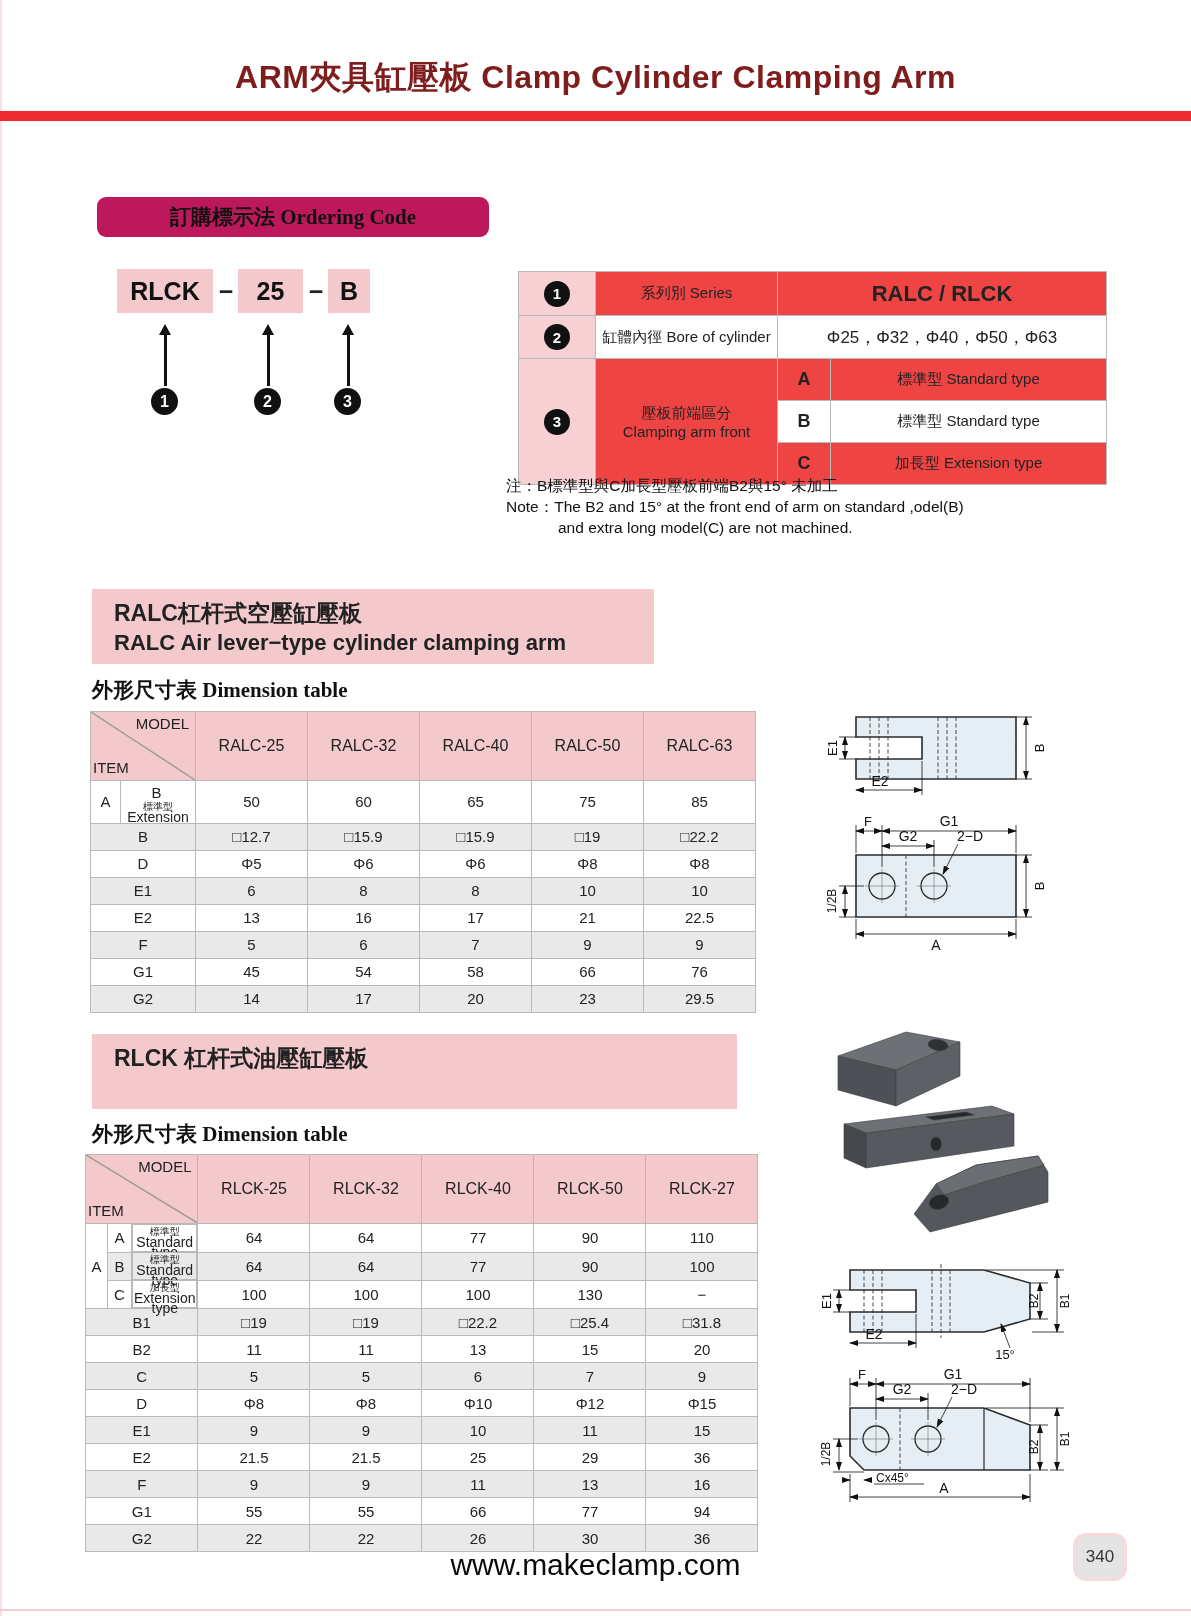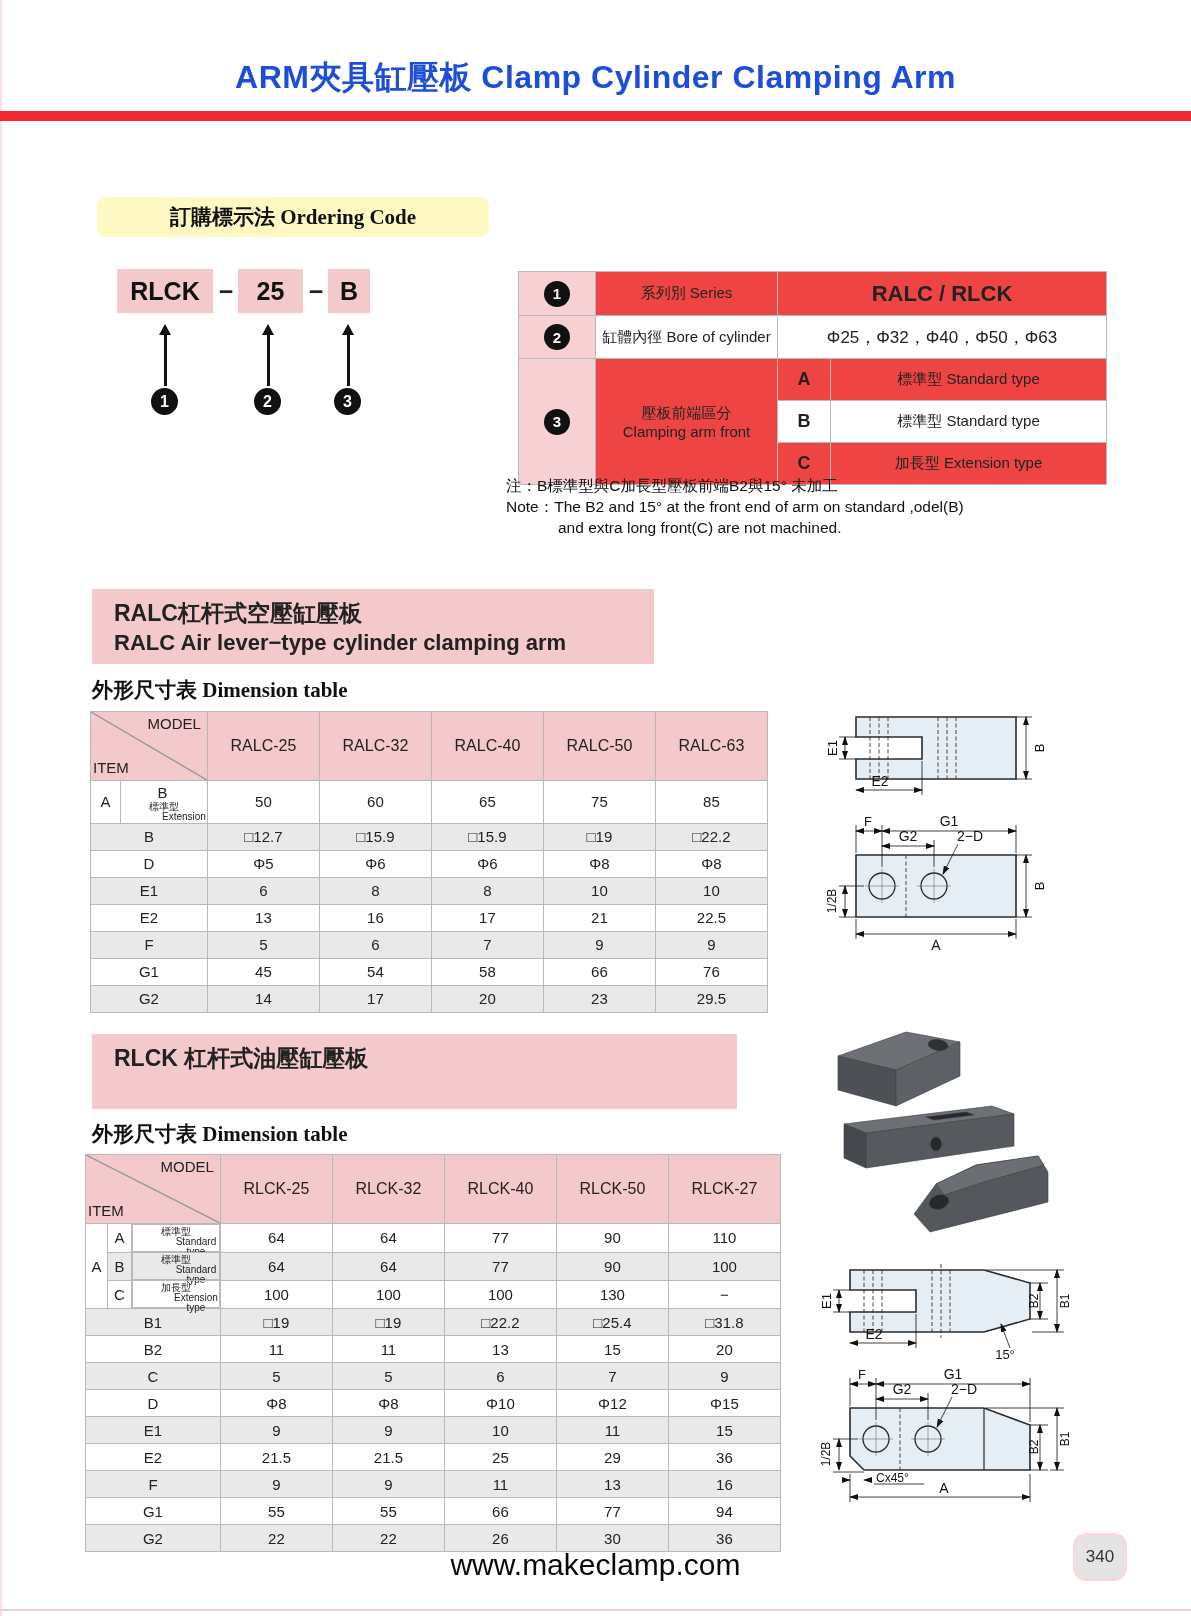"ARM夾具缸壓板 Clamp Cylinder Clamping Arm" .page-title { color: #1d4ed8 -> #7f1d1d }
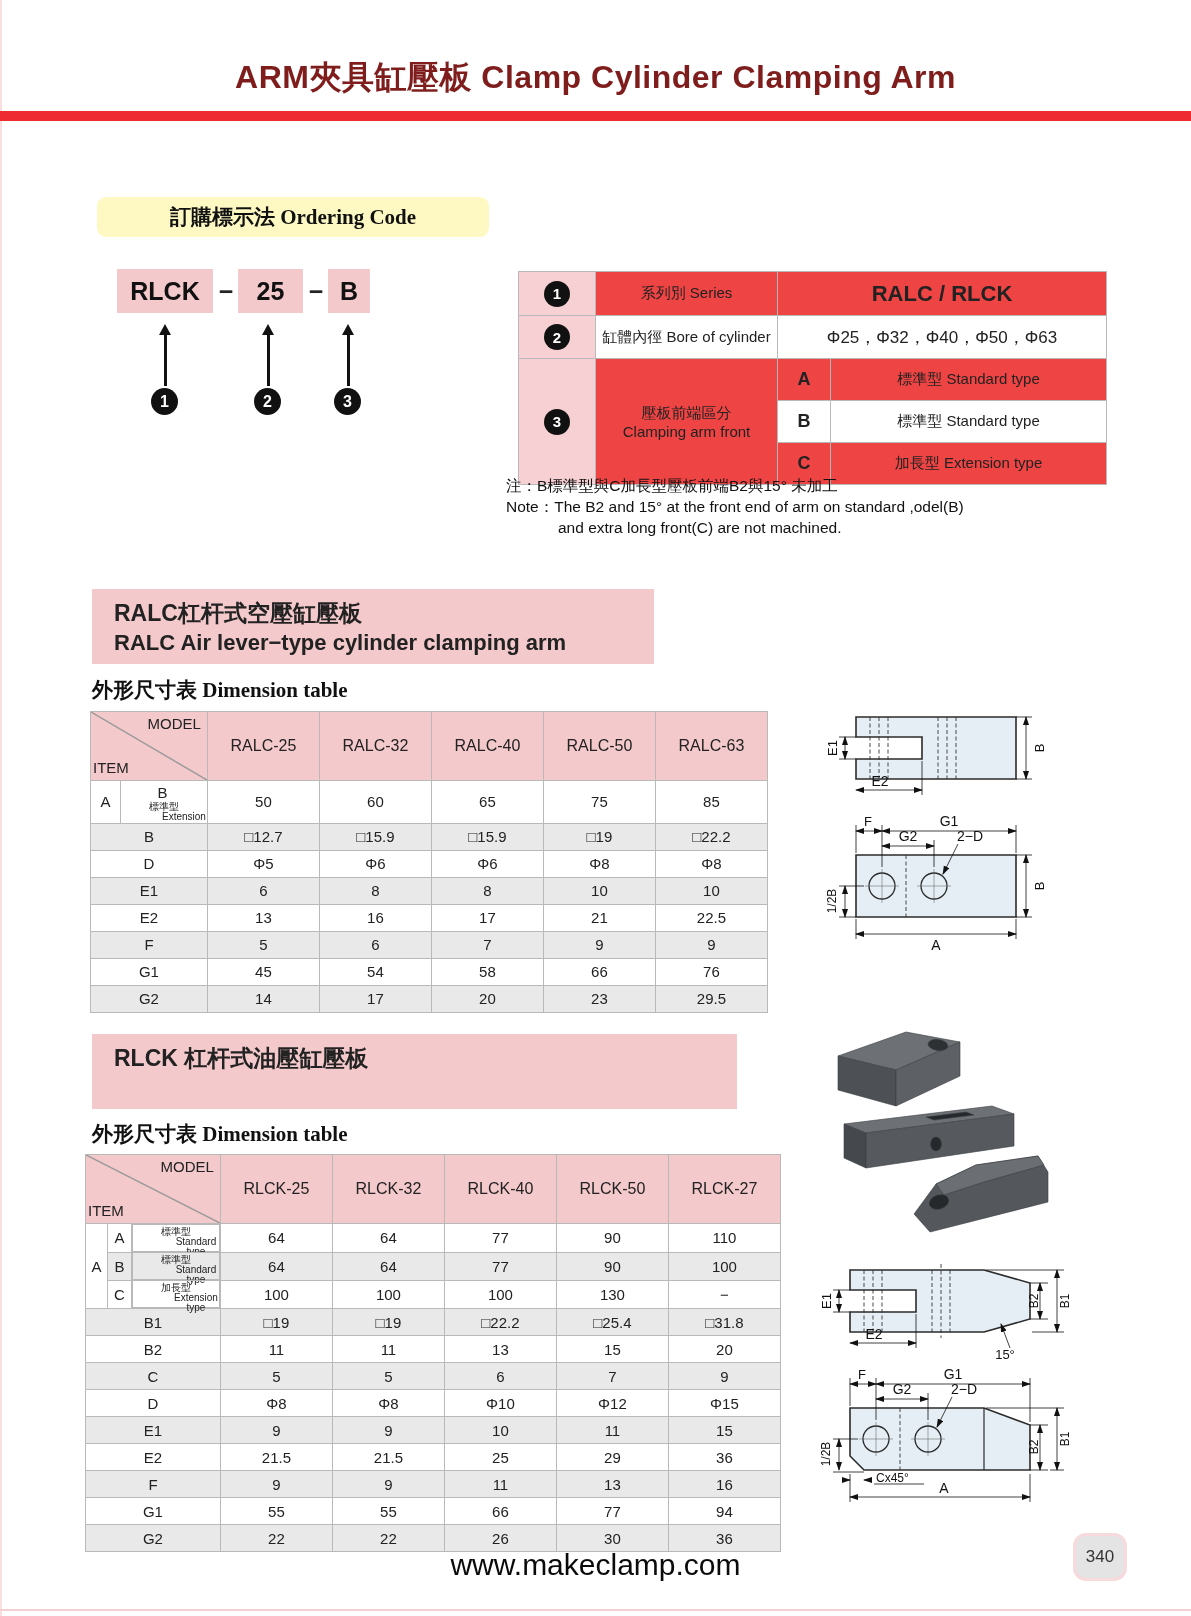"訂購標示法 Ordering Code" .order-badge { background: #fef9c3 -> #be185d }
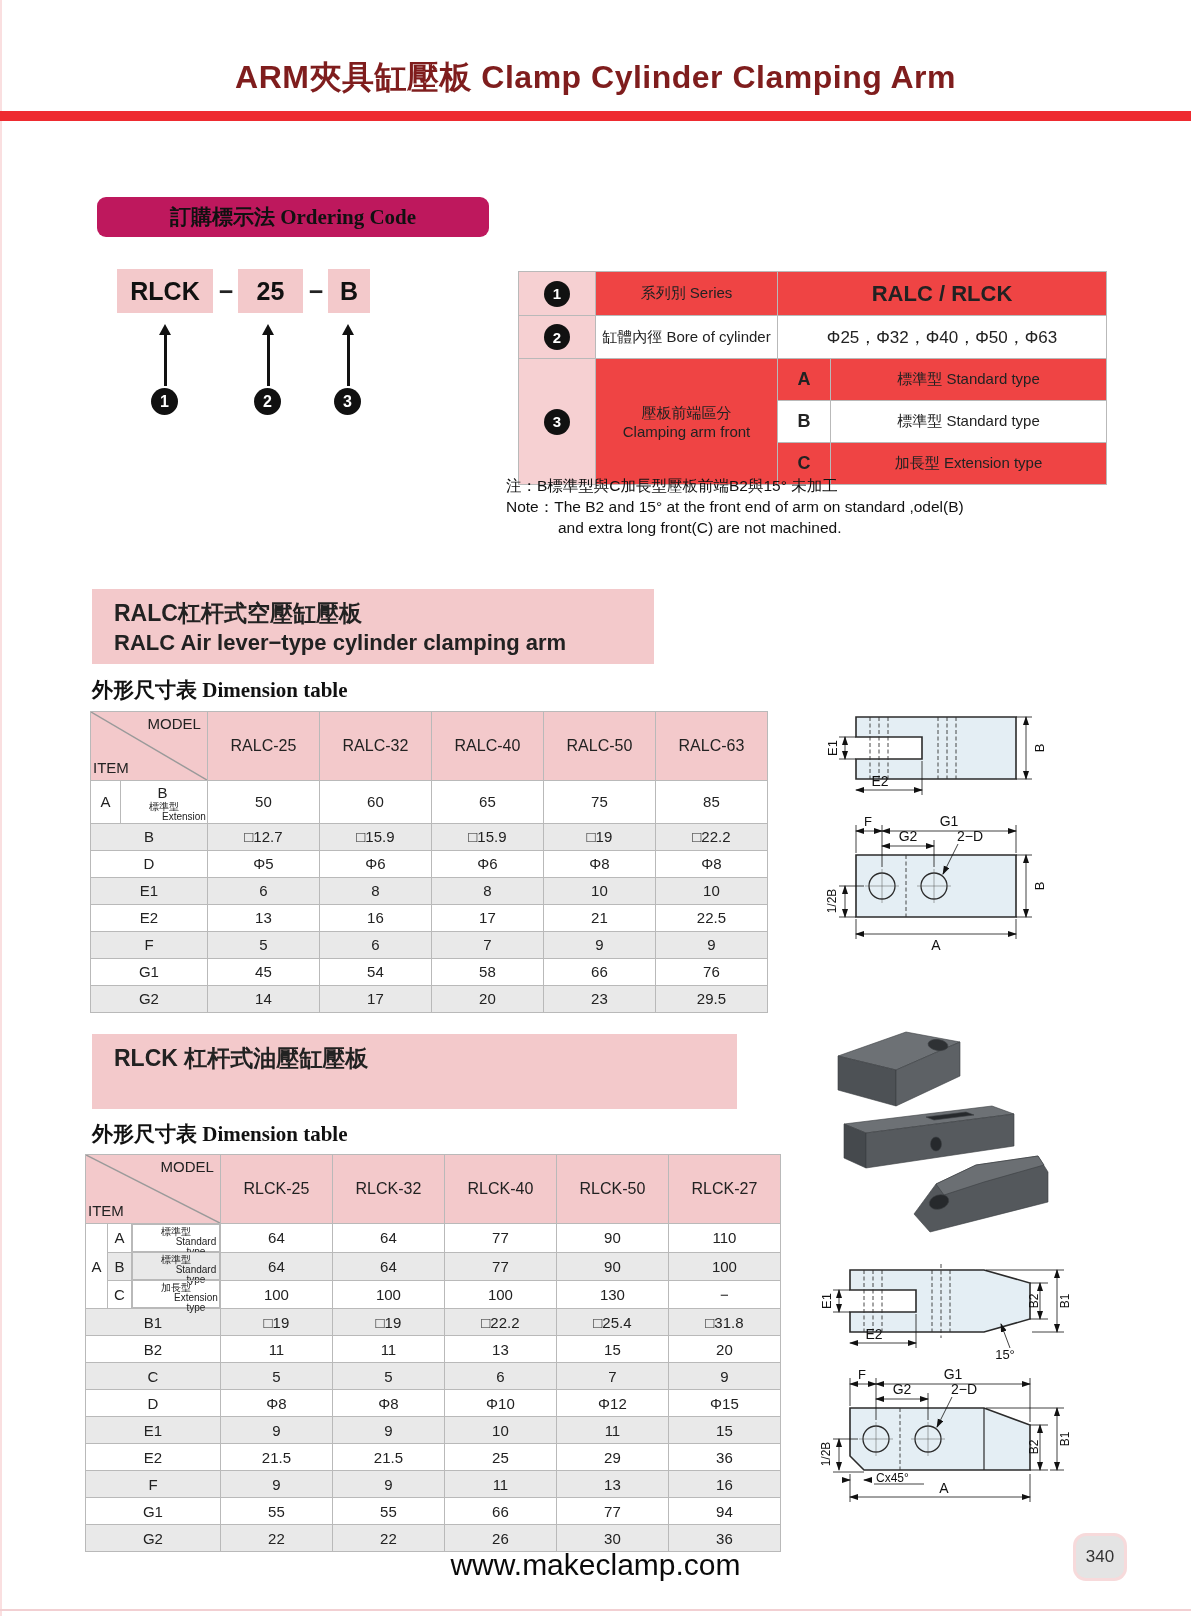"and extra long front(C) are" div.indent { text: front -> model }
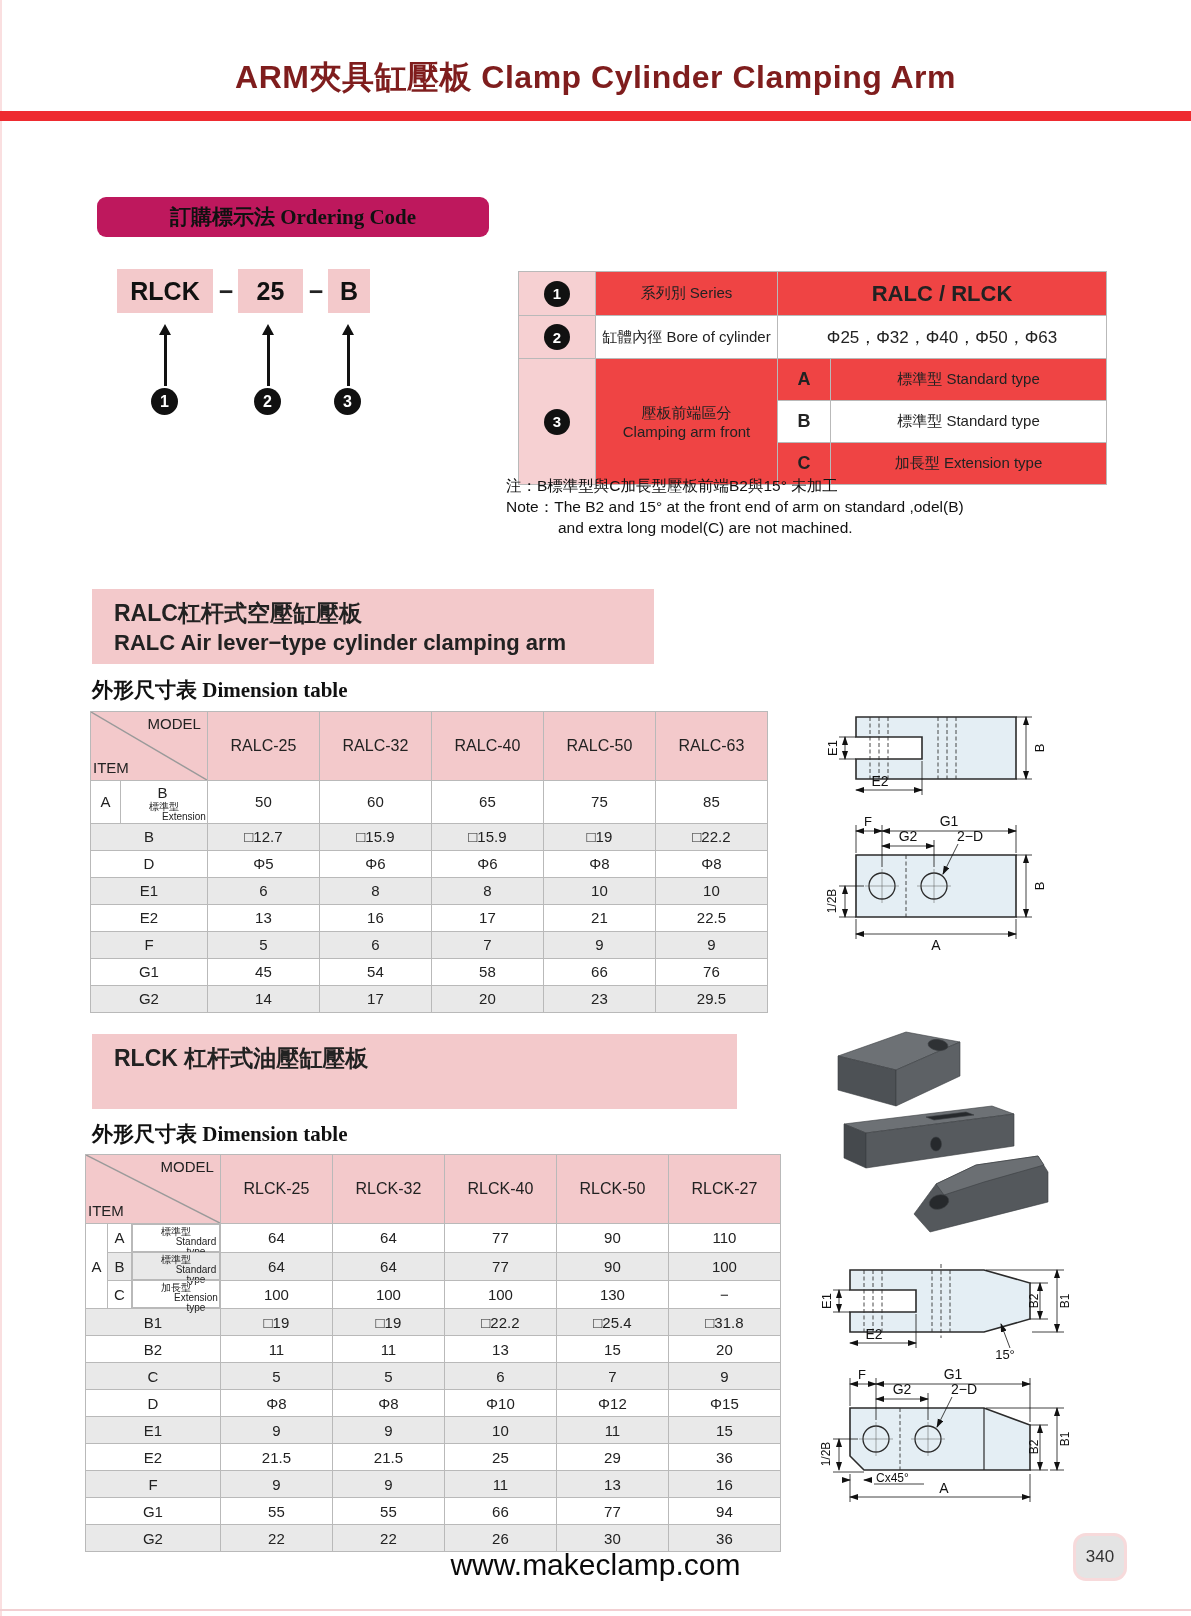"Extension" .kstack .s2,.kstack2 .s2 { font-size: 10px -> 14px; margin-left: 40px -> none }
